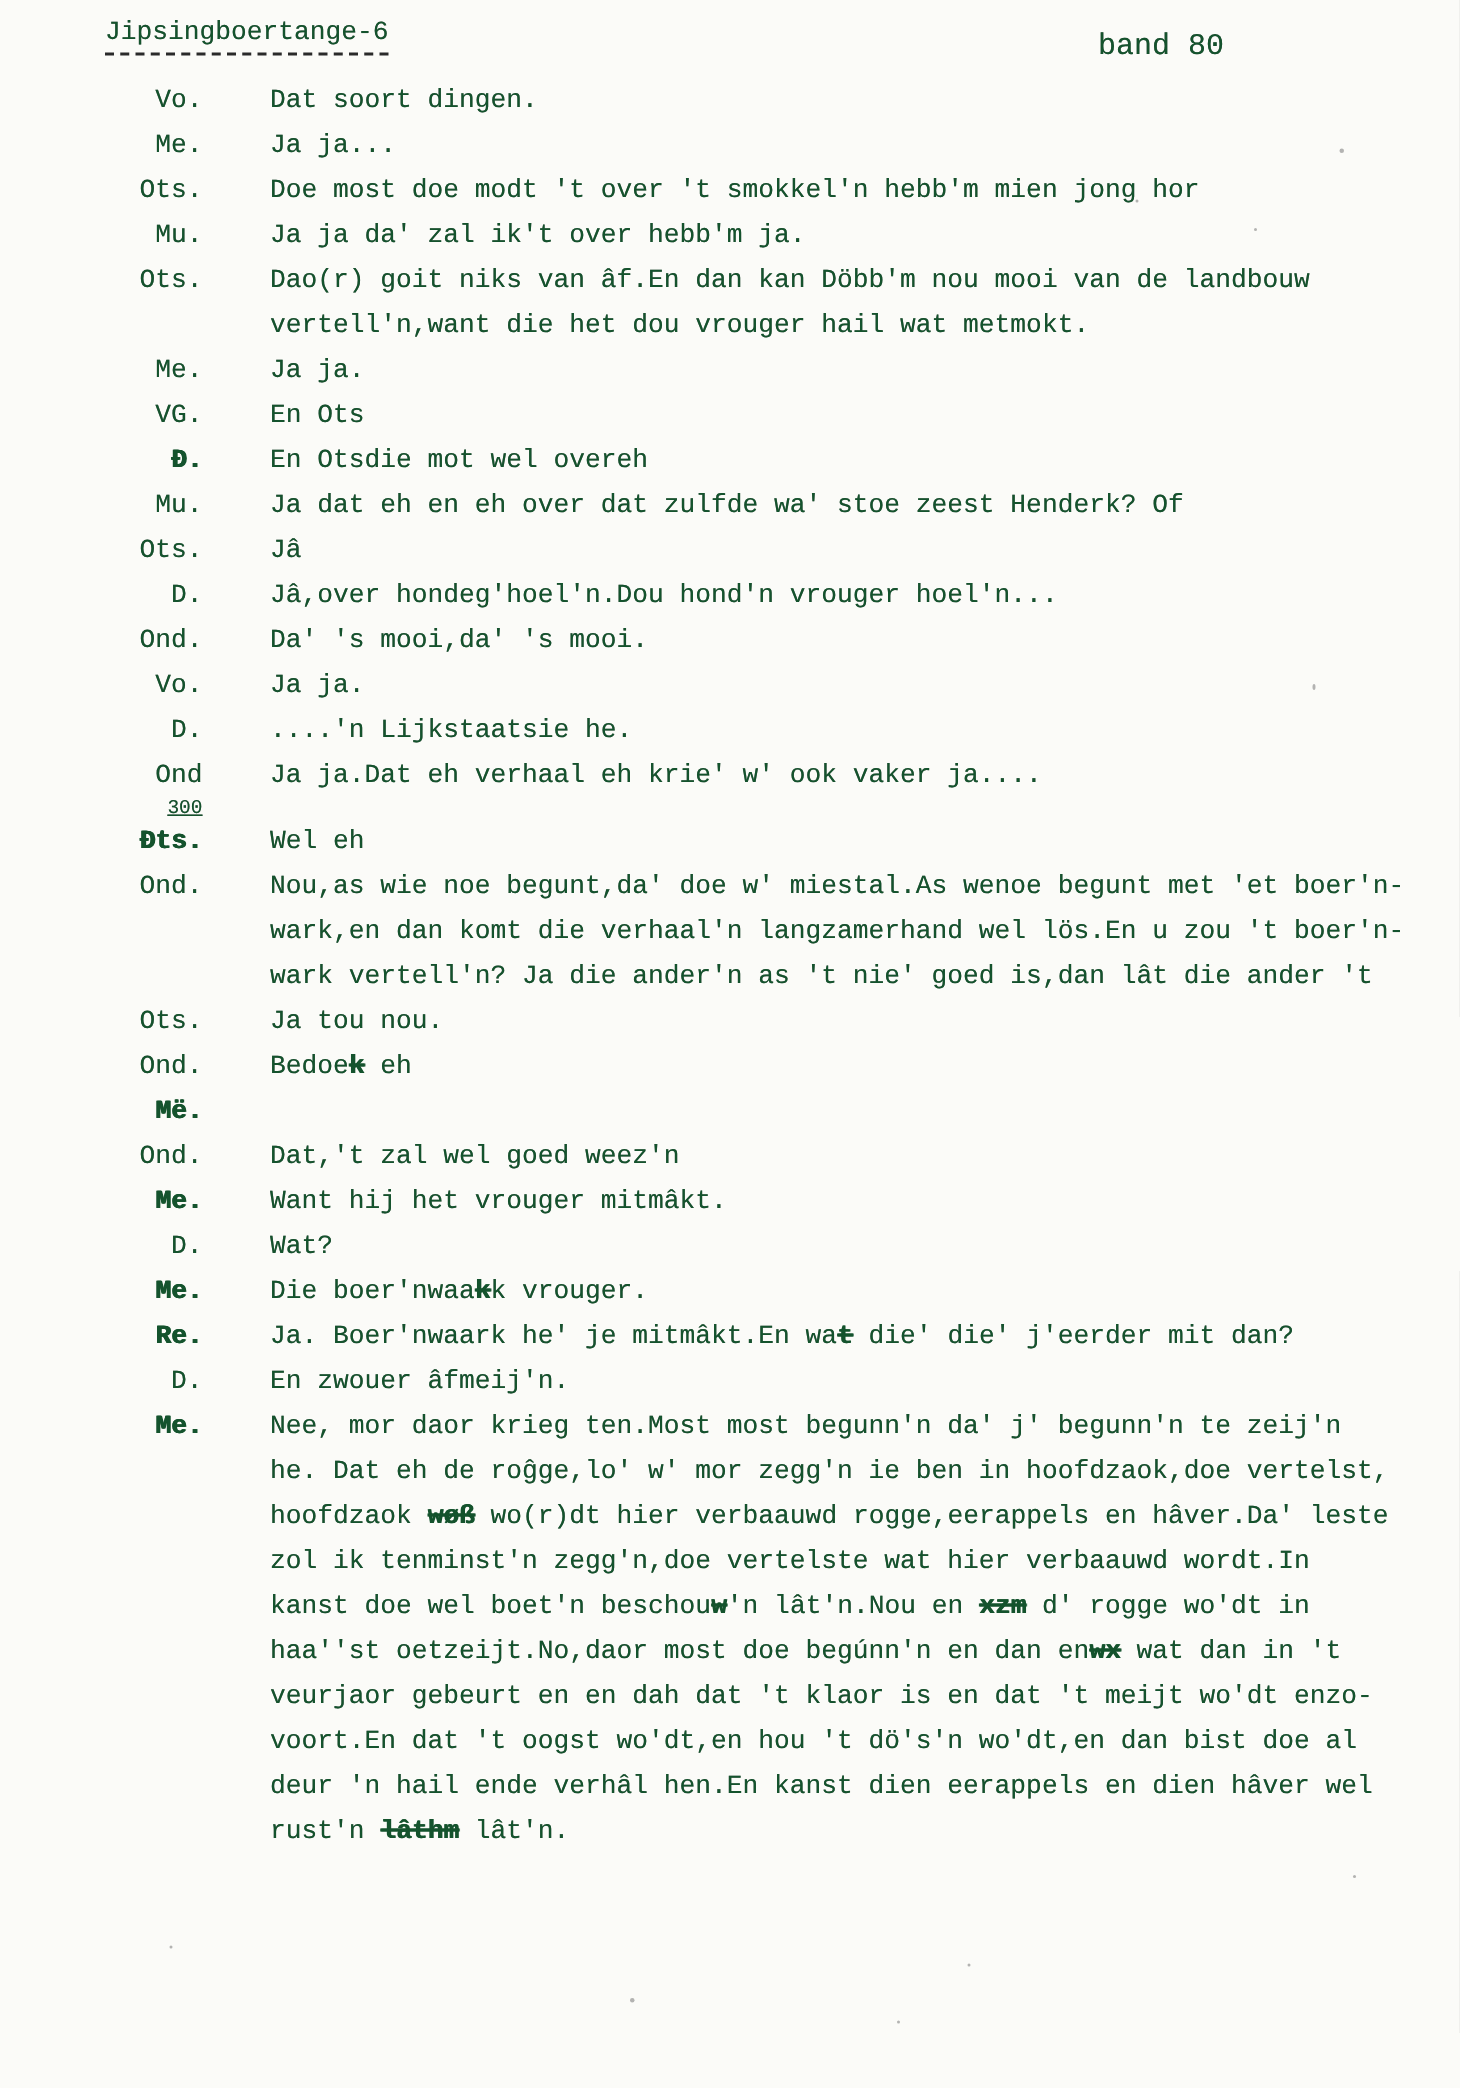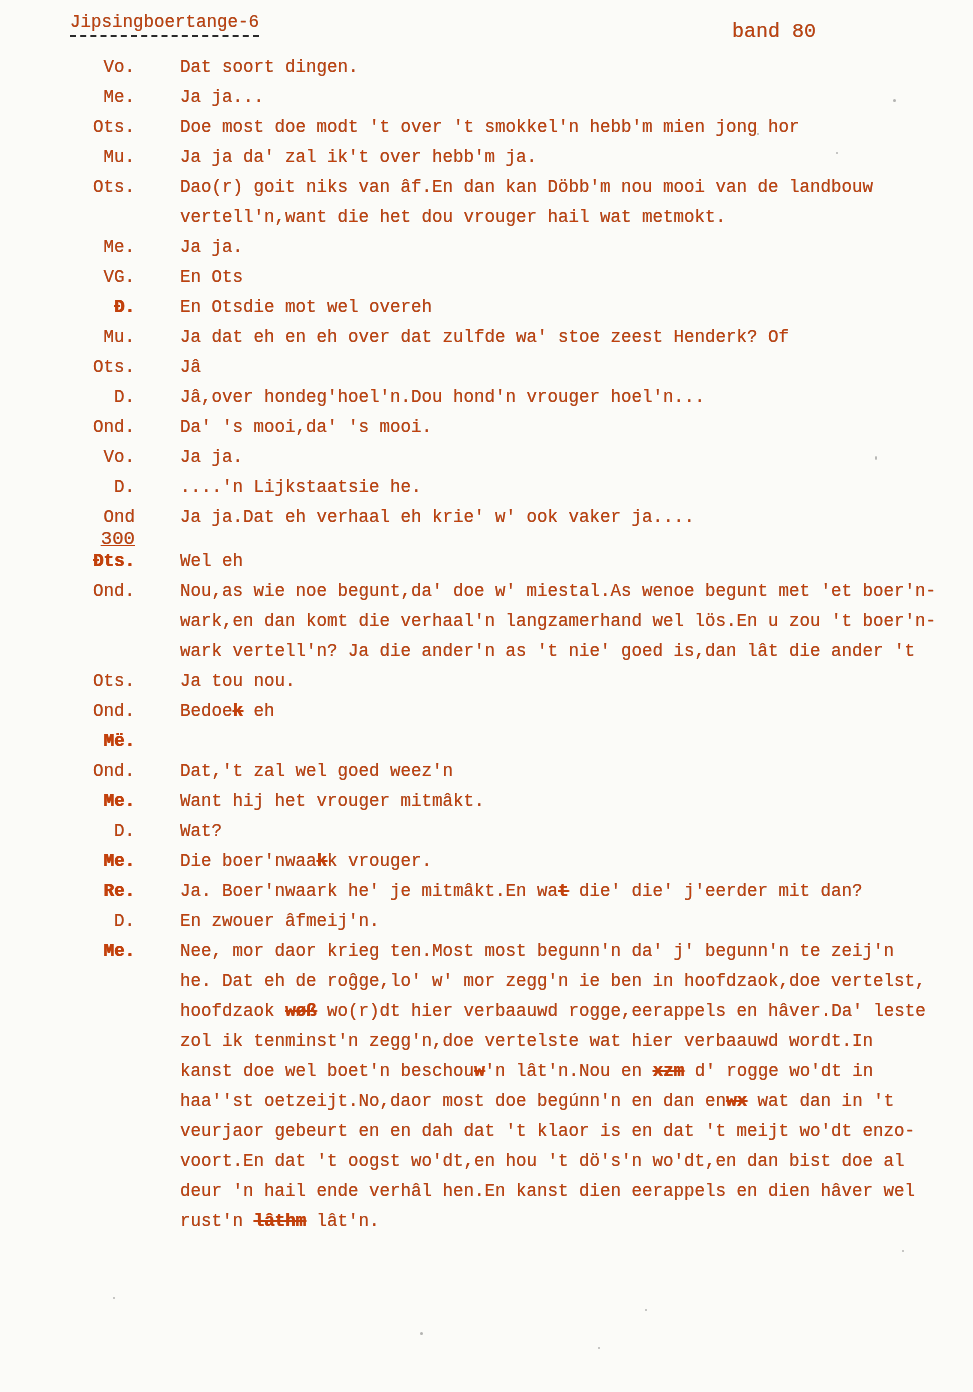"Jipsingboertange-6" .page { color: #c2410c -> #14532d }
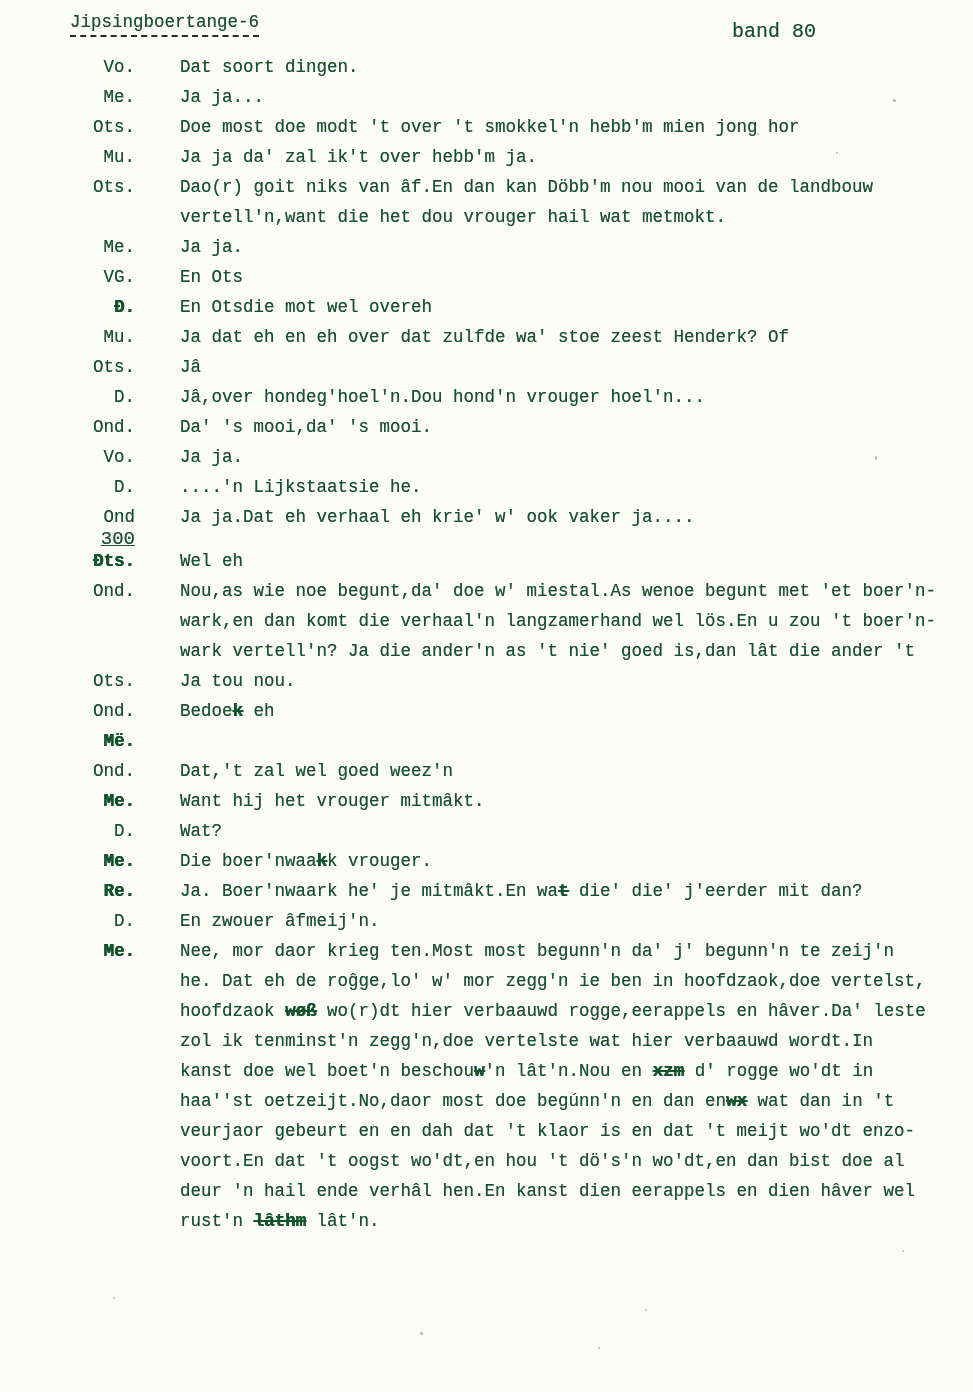"300" .speaker-sub { font-size: 19px -> 13px }
